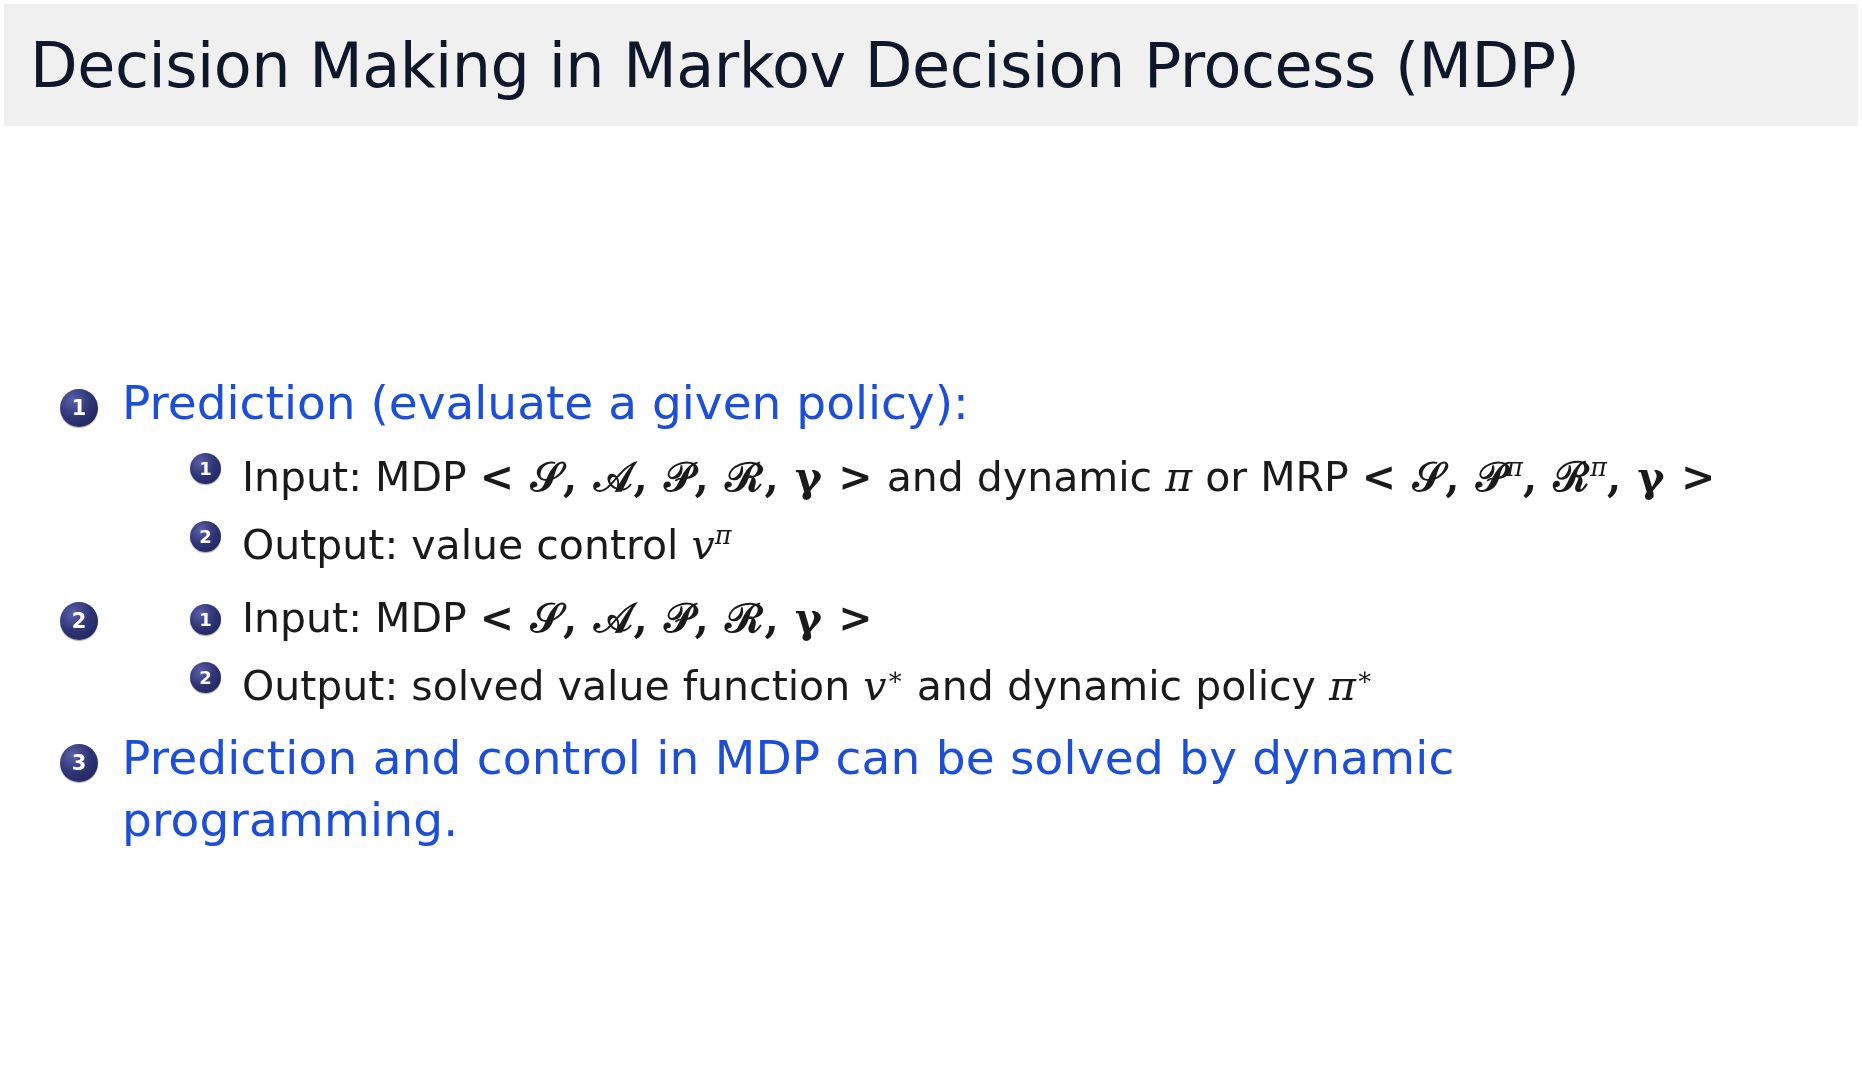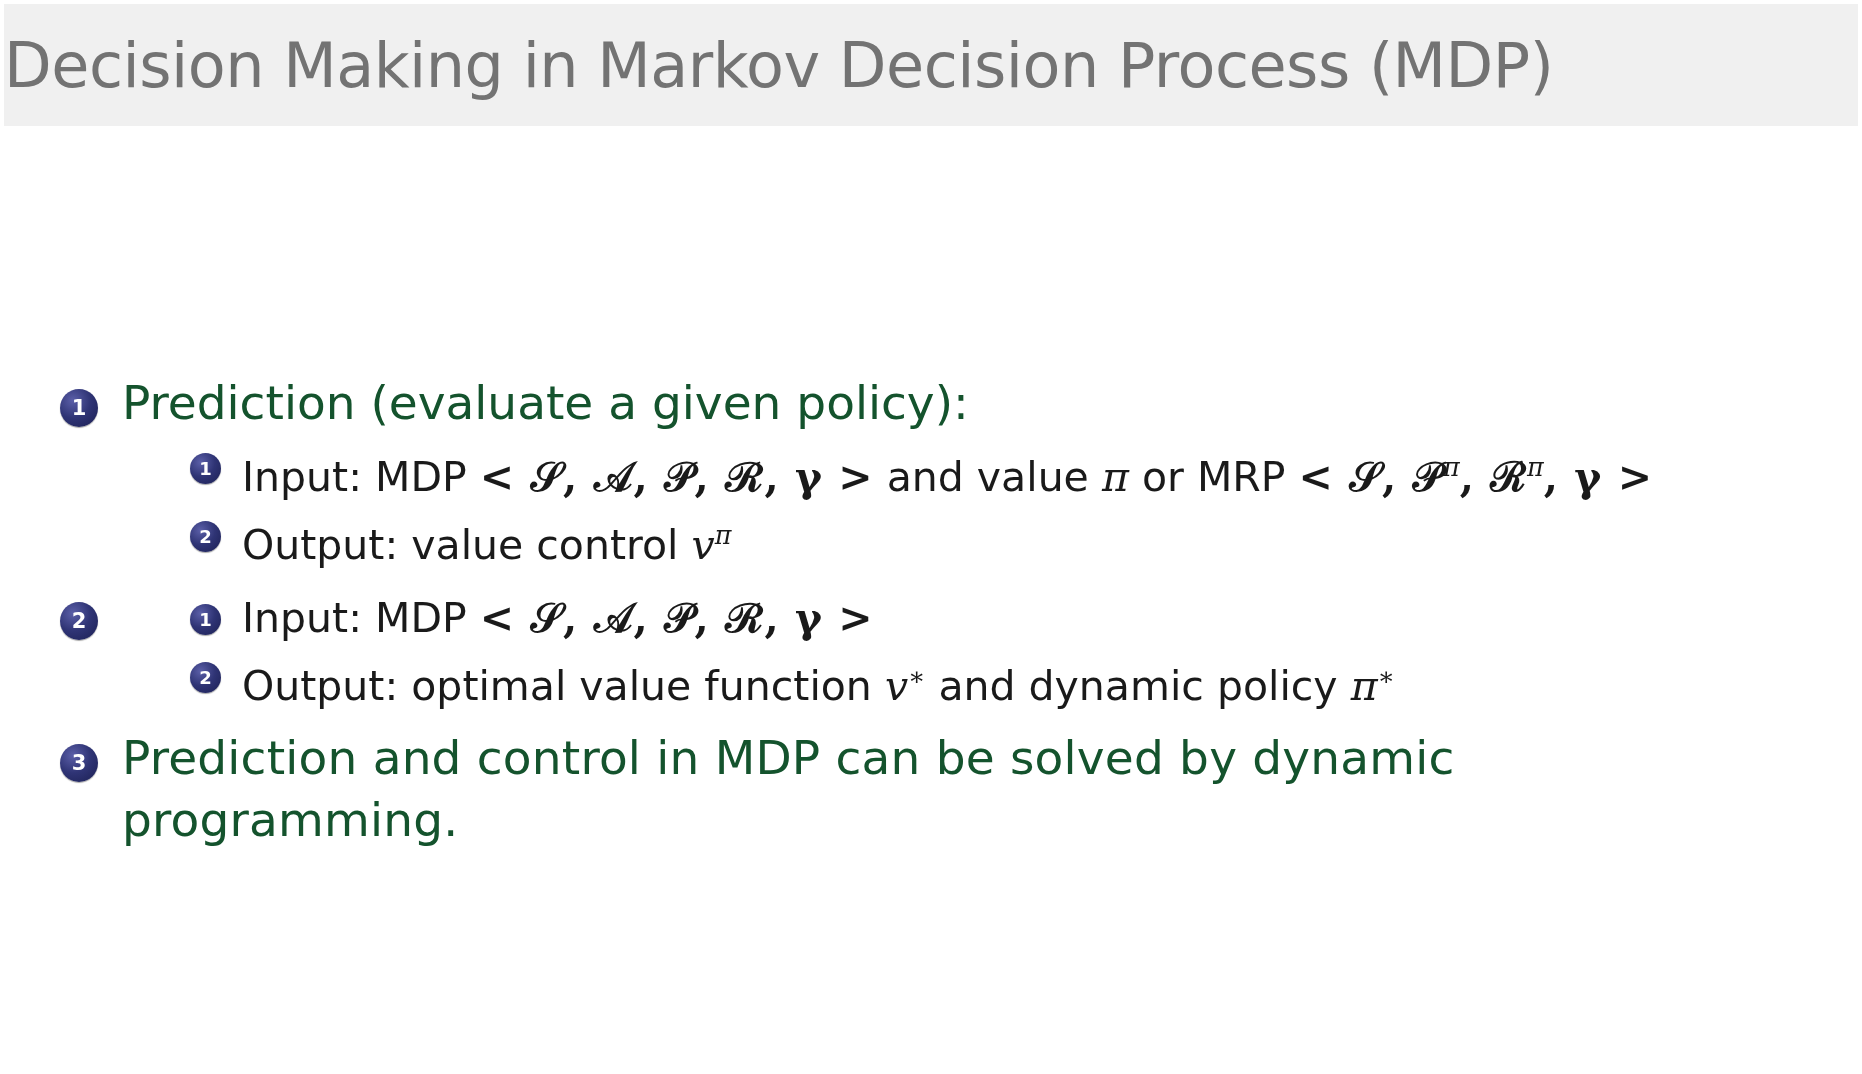"Decision Making in Markov Decision" .title-text { color: #737373 -> #0f172a; padding-left: none -> 26px }
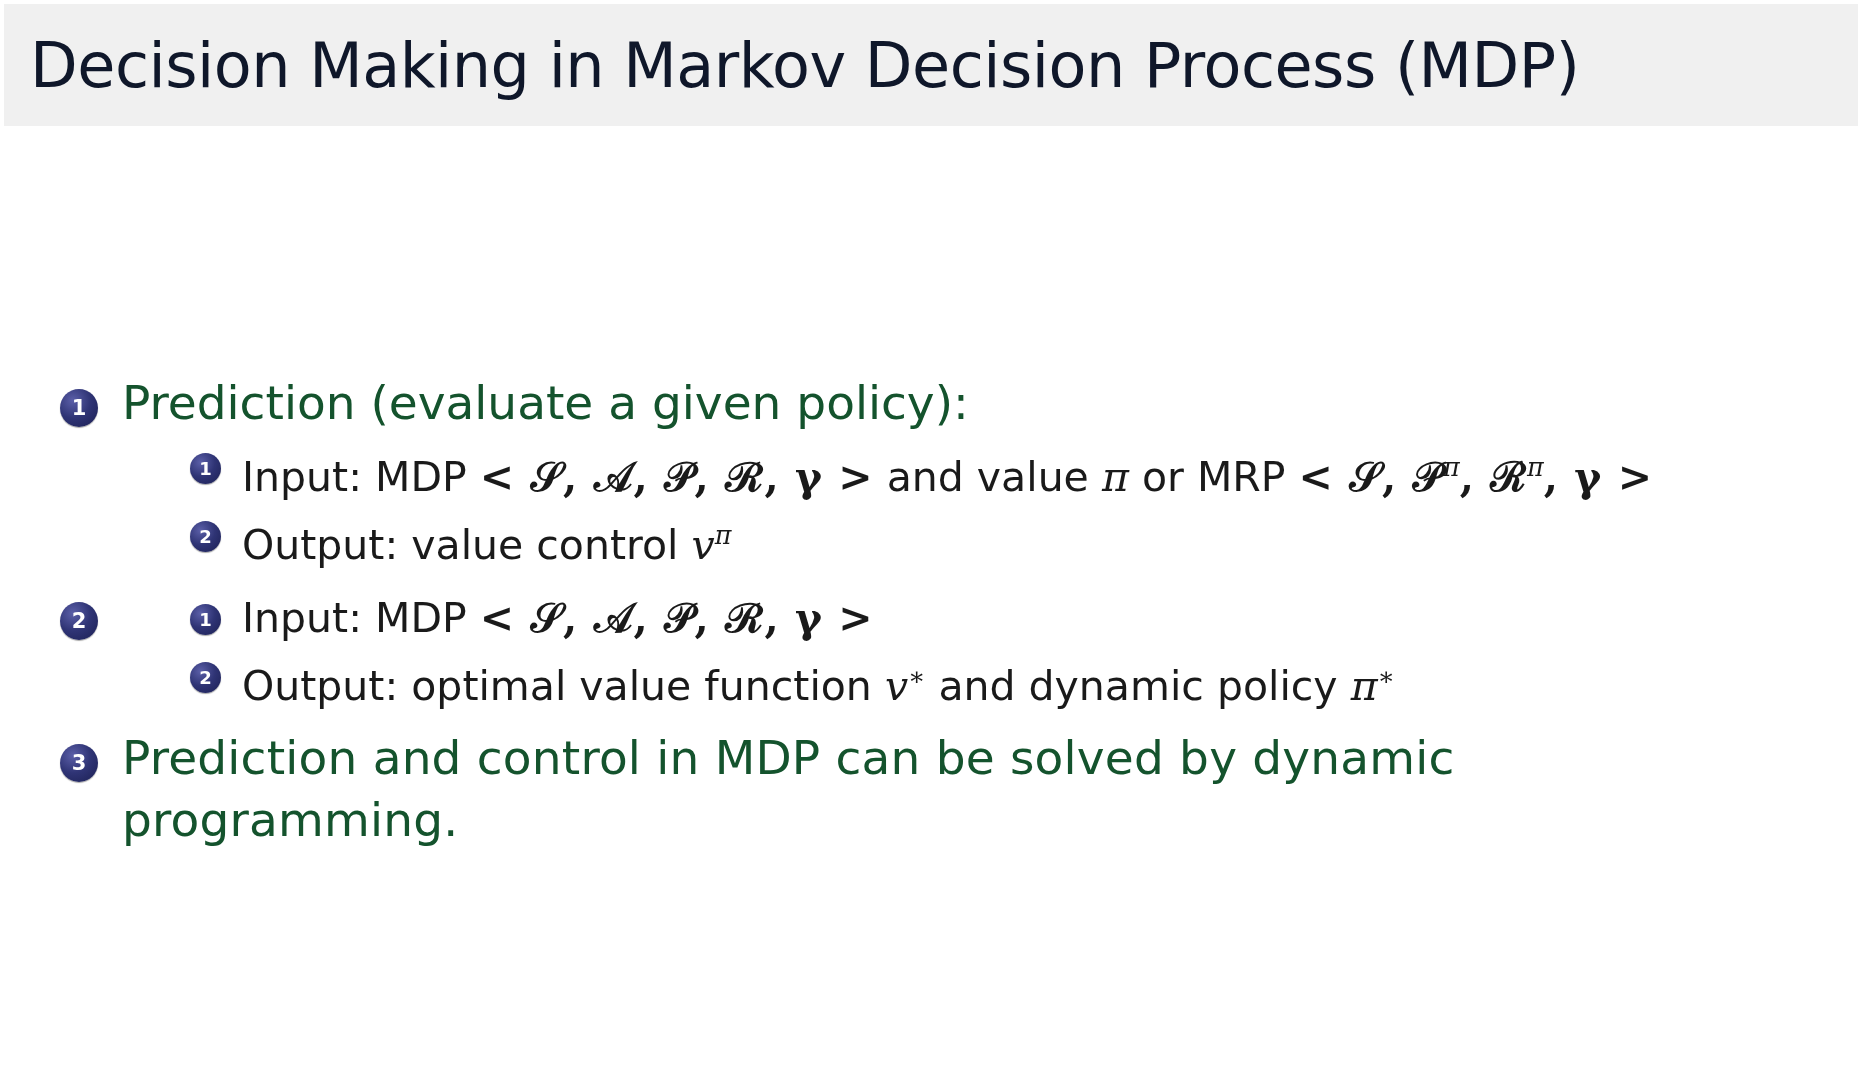"Prediction (evaluate a given policy):" .text-l1 { color: #14532d -> #1d4ed8 }
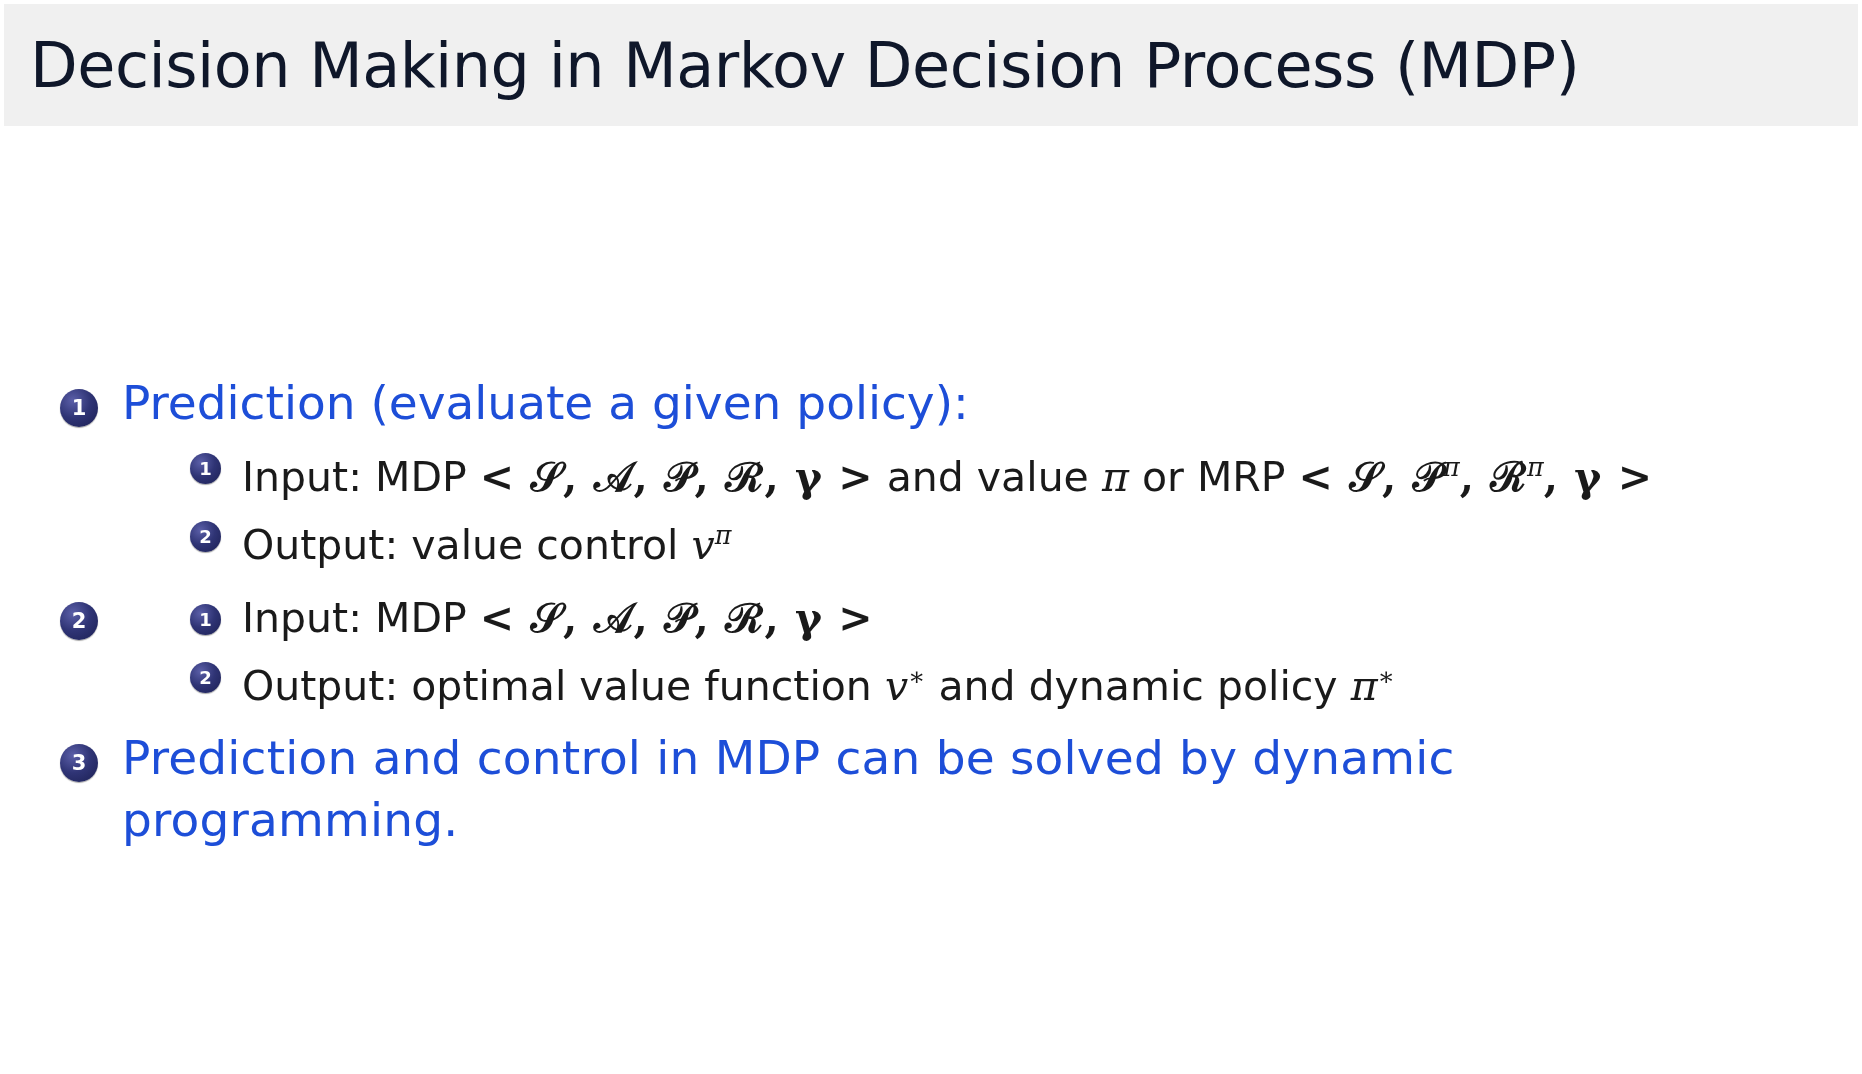"and value" span { text: value -> dynamic }
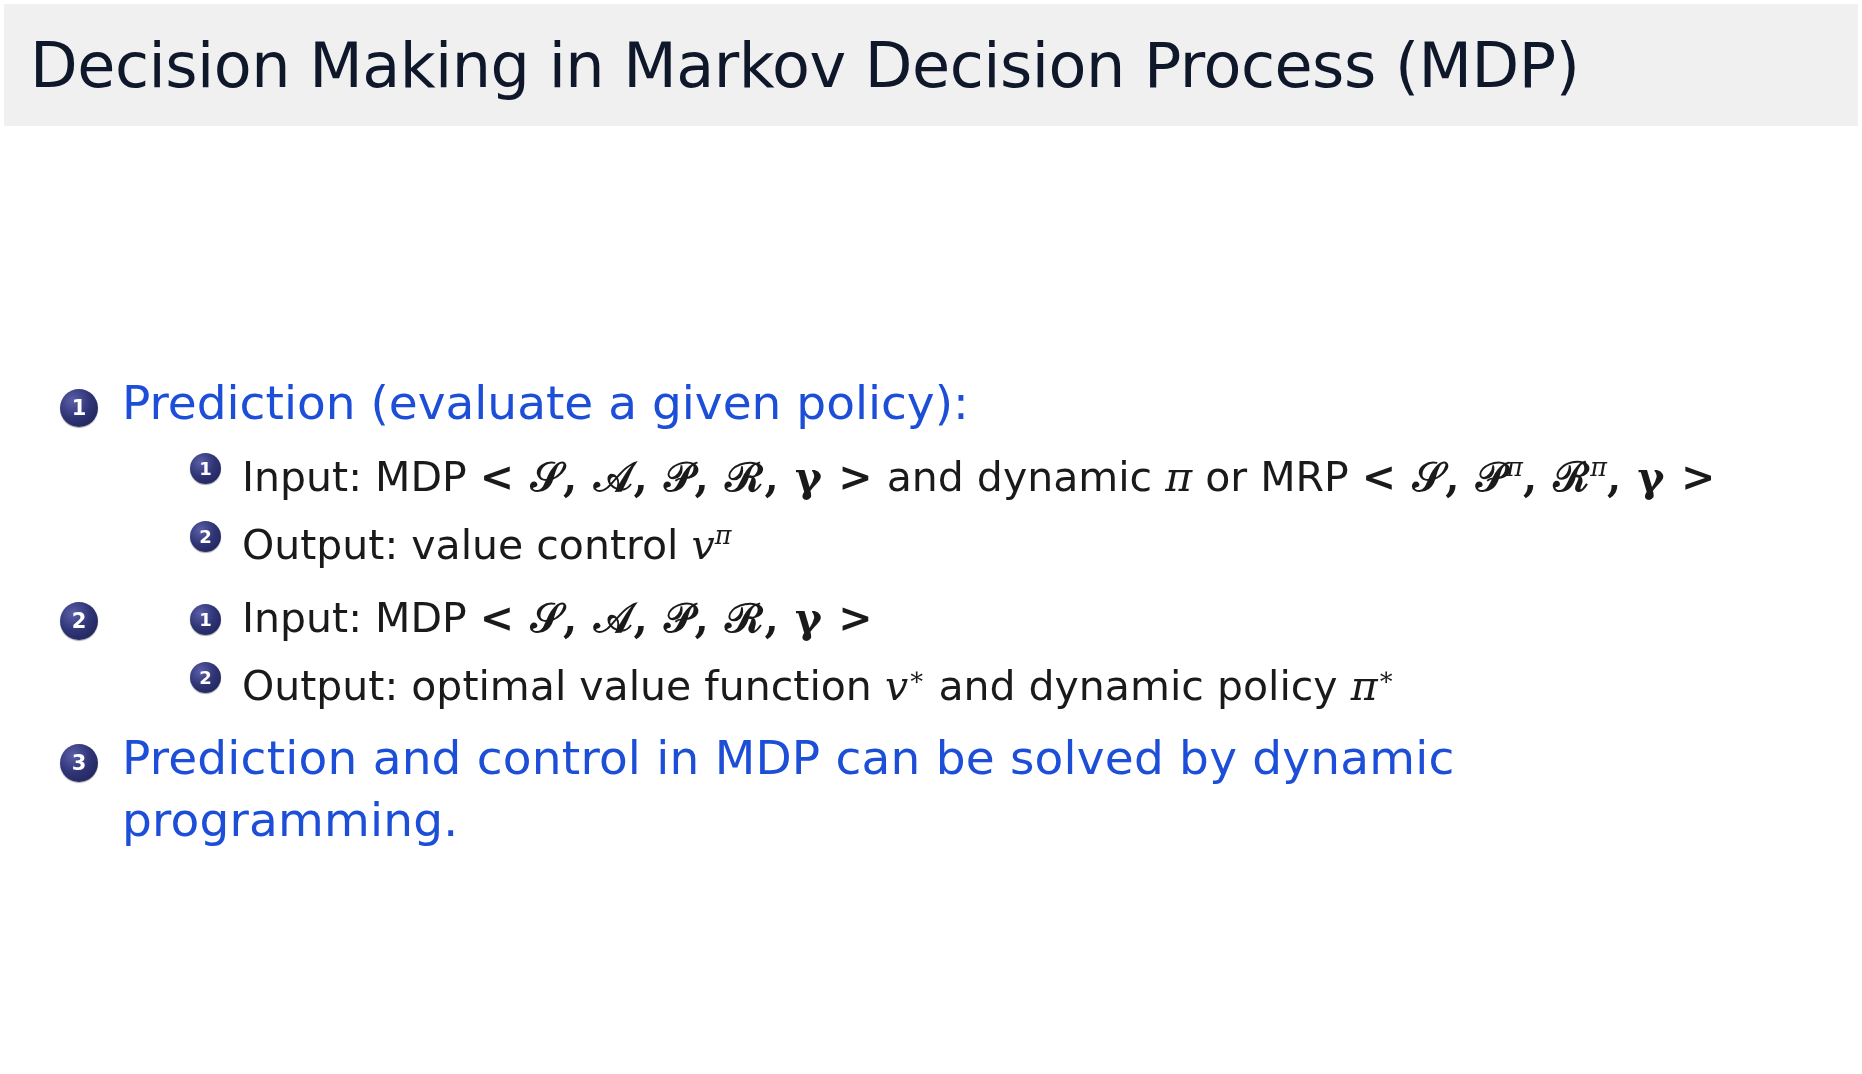"optimal value function" span { text: optimal -> solved }
